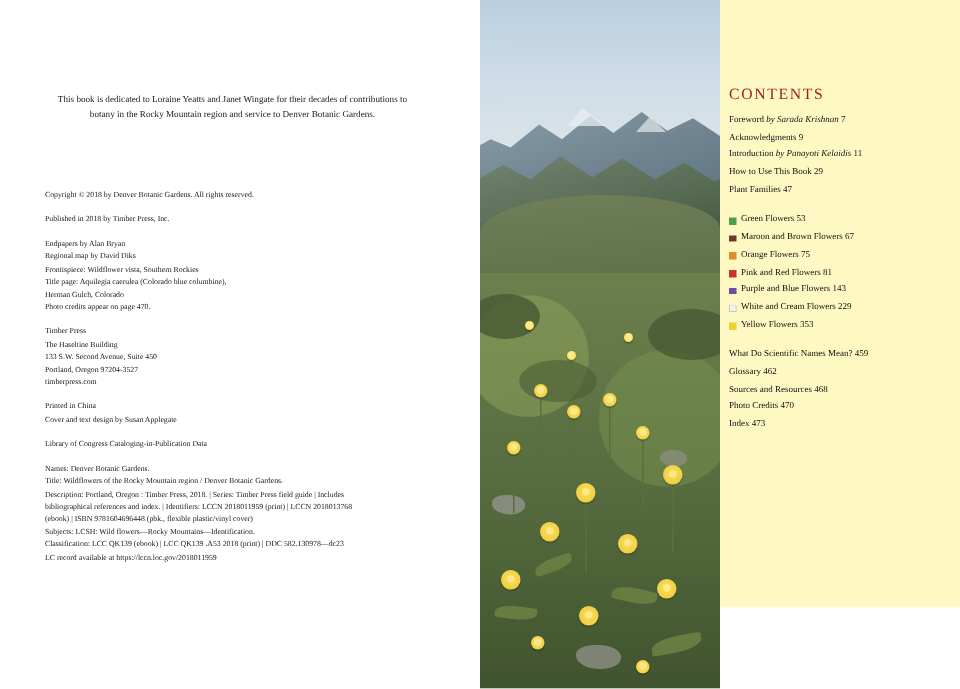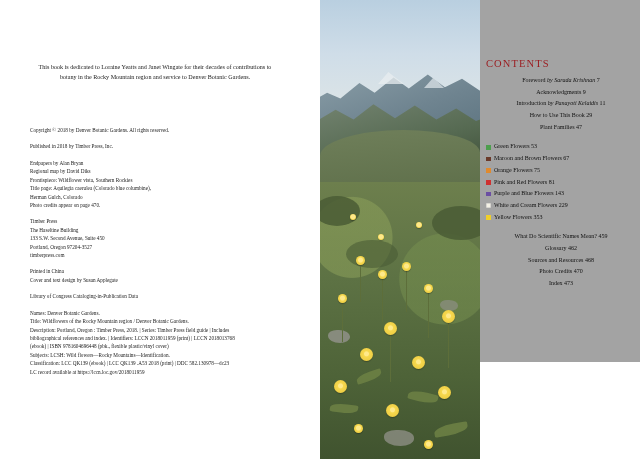"CONTENTS" .right-page { background: #a3a3a3 -> #fef9c3; height: 362px -> 405px; text-align: center -> none }
